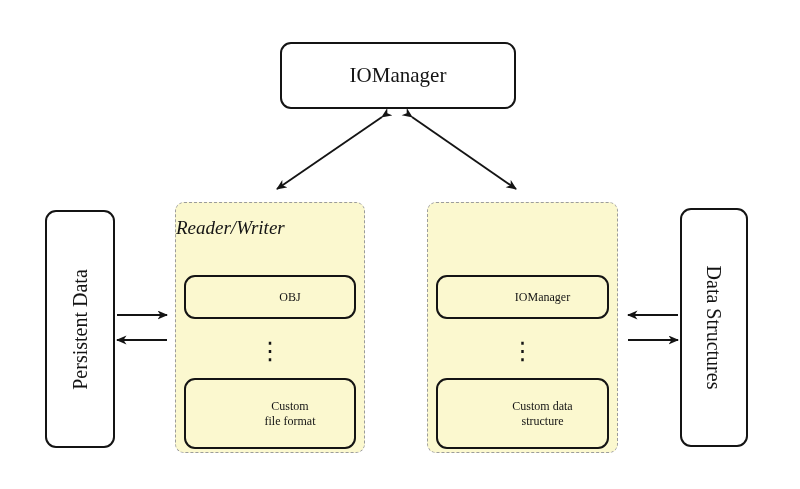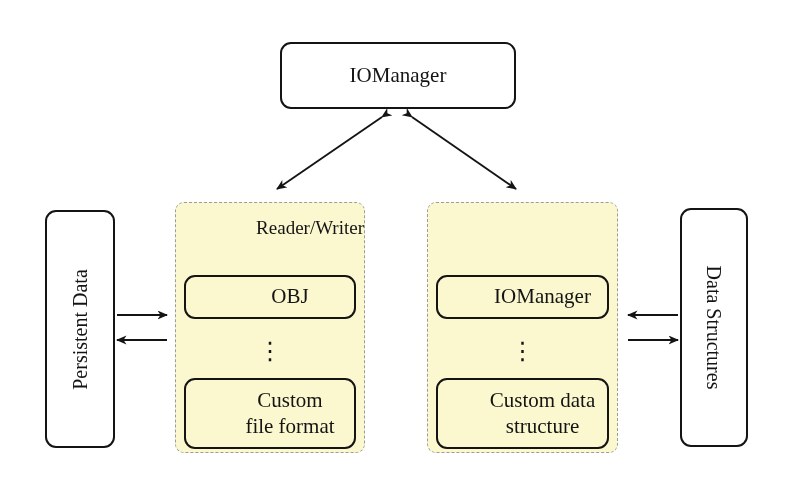"Reader/Writer" .group-title { font-style: none -> italic; text-align: right -> left }
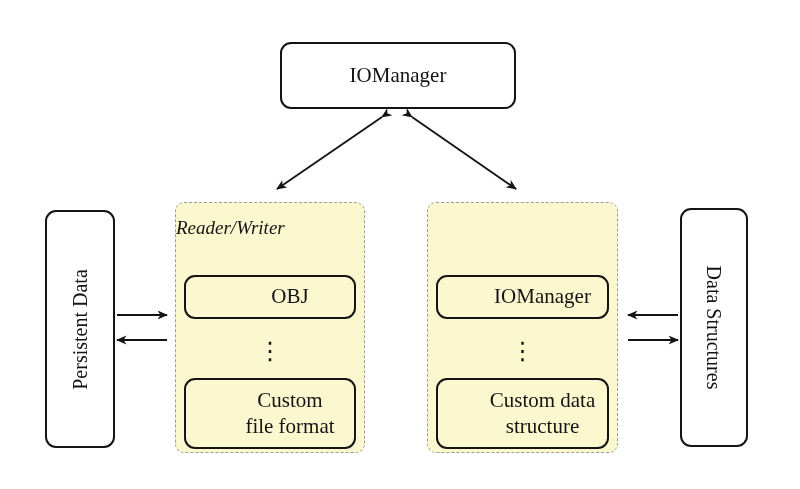"OBJ" .inner { font-size: 21px -> 12px }
